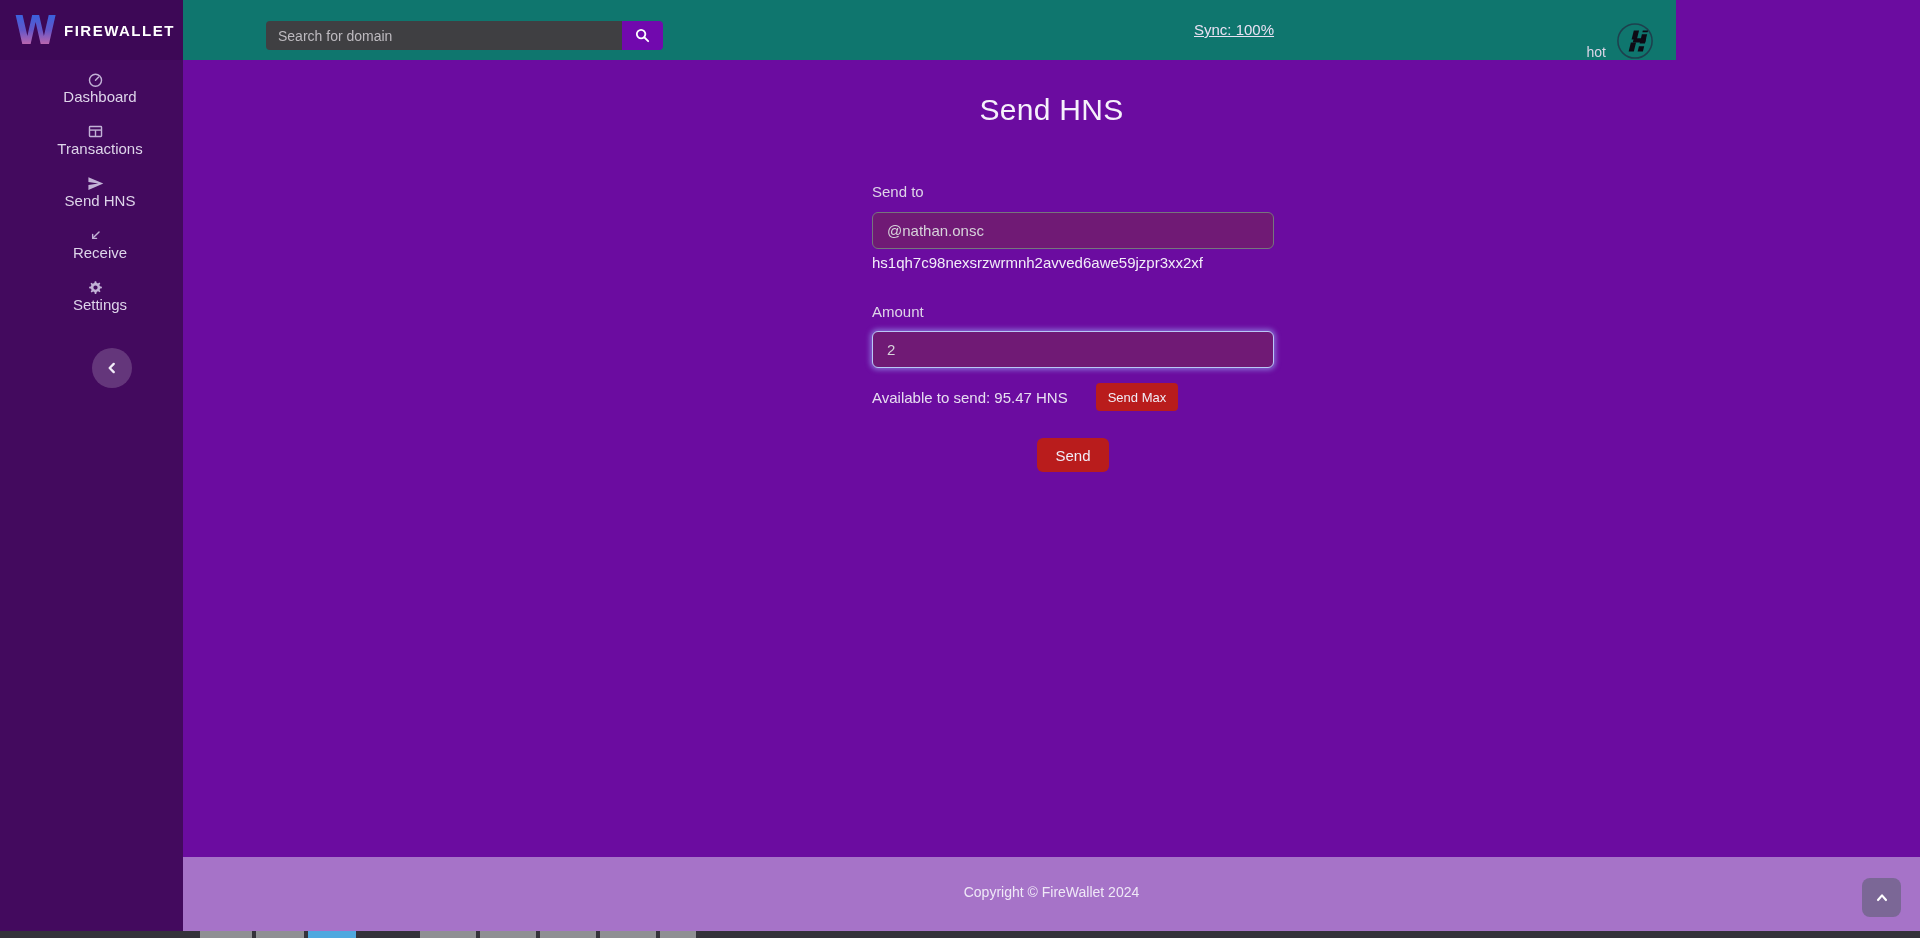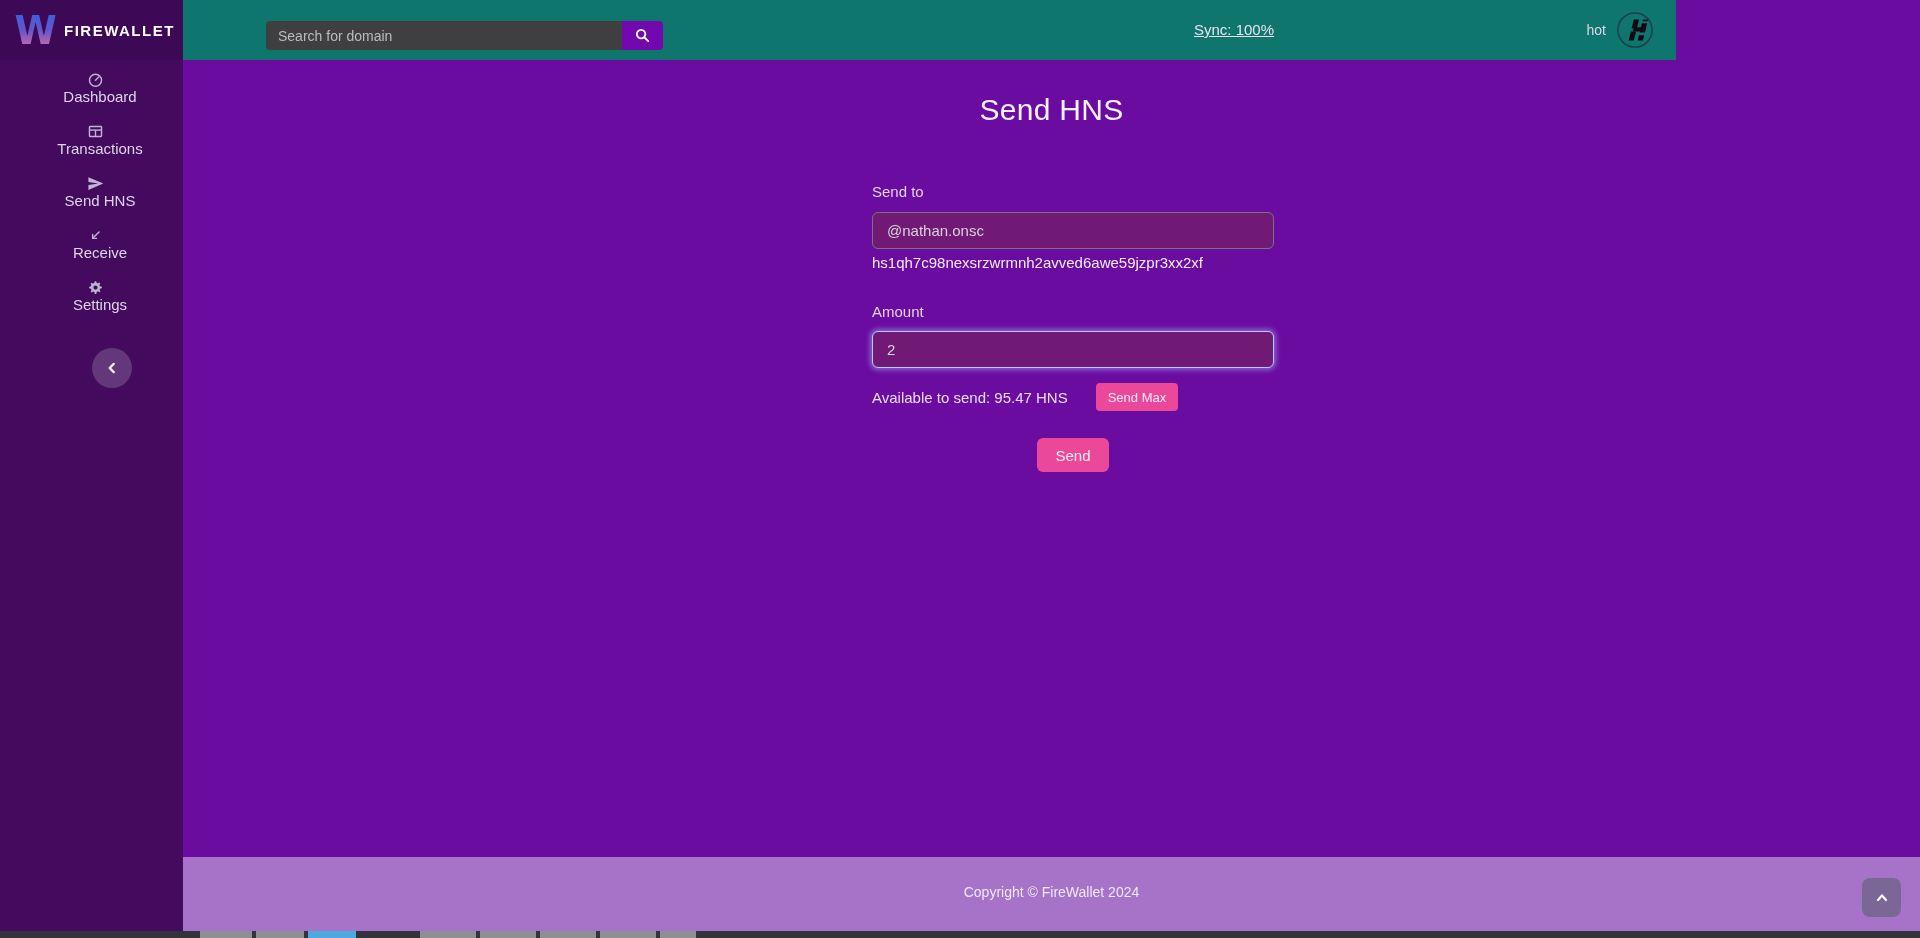"hot" .wallet-badge { align-items: center -> flex-end }
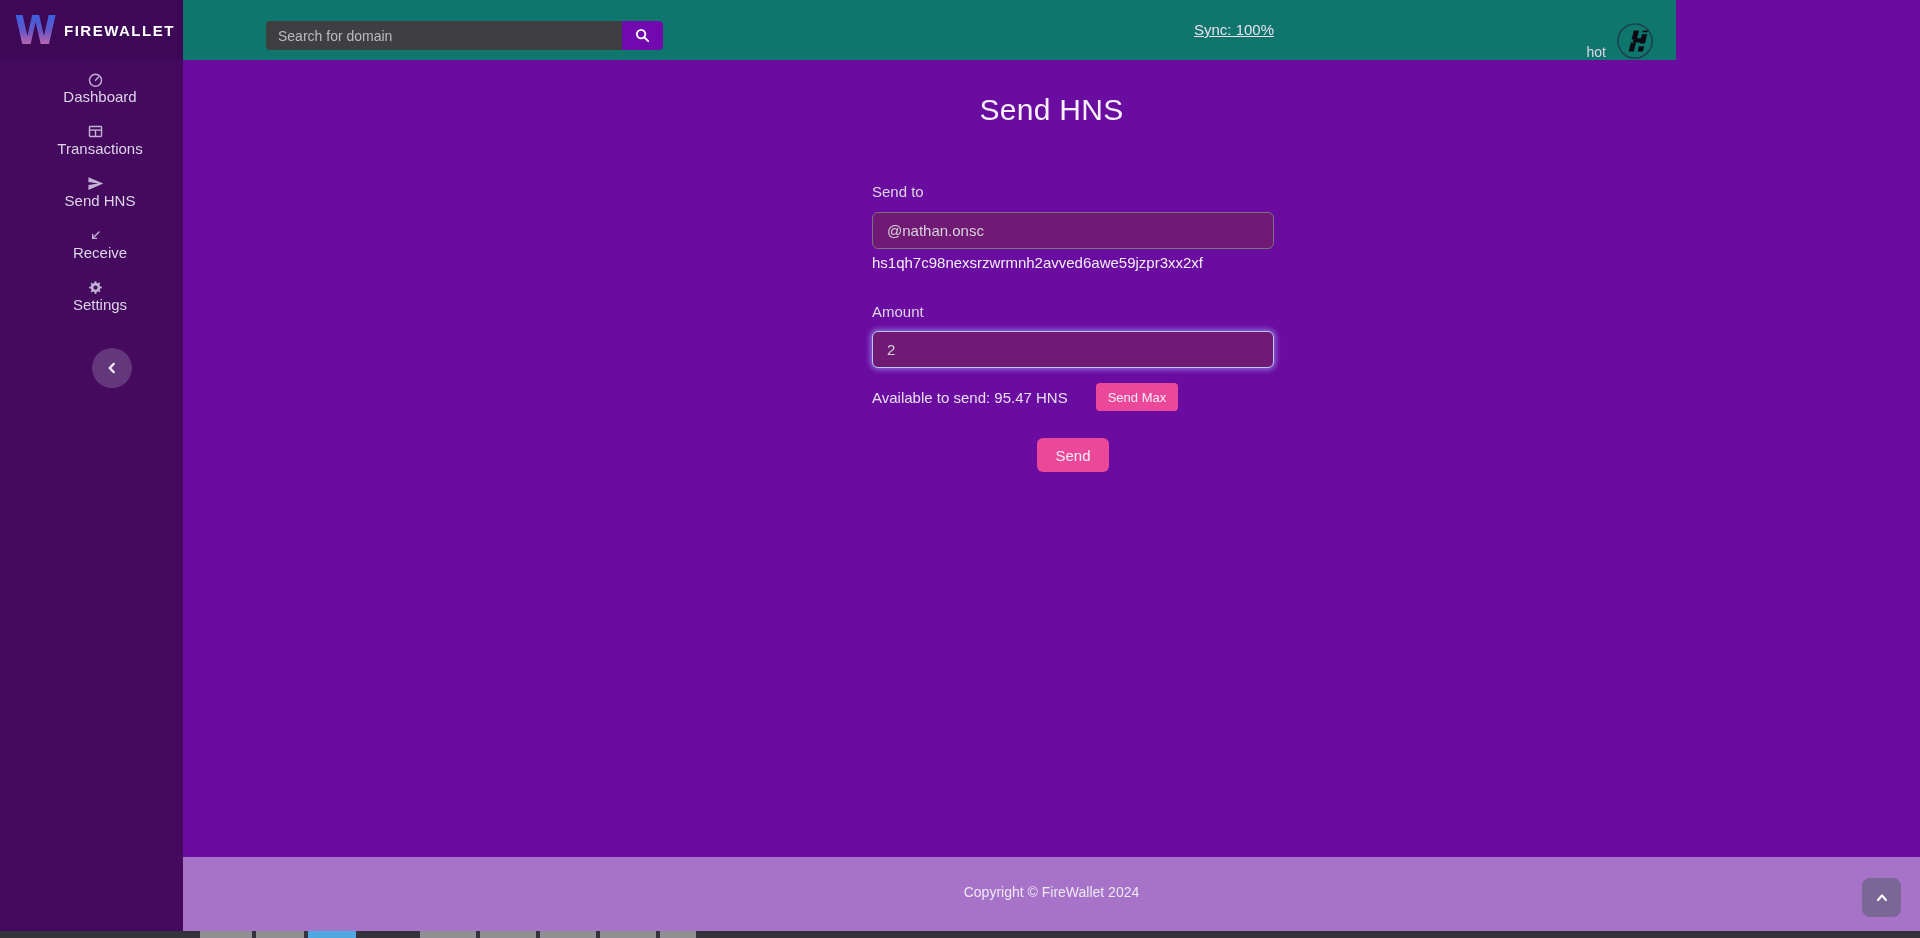"Send Max" .dark-btn { background: #ec4899 -> #b91c1c }
